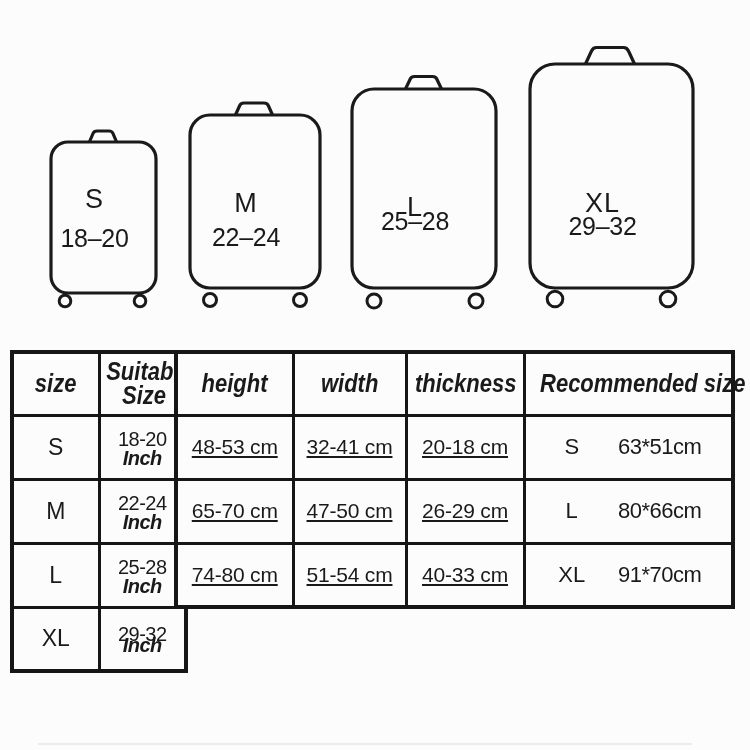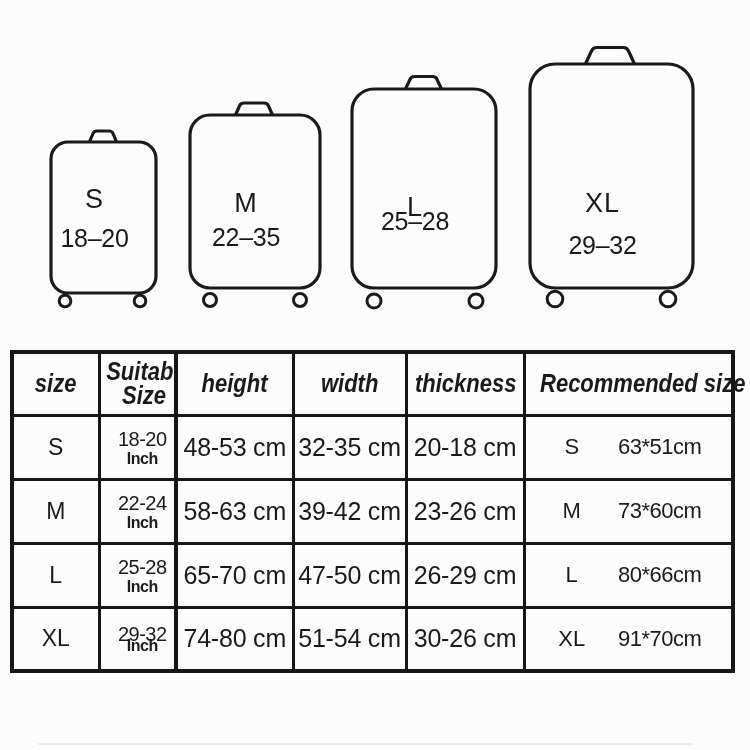"22–35" div.case-range { text: 35 -> 24 }
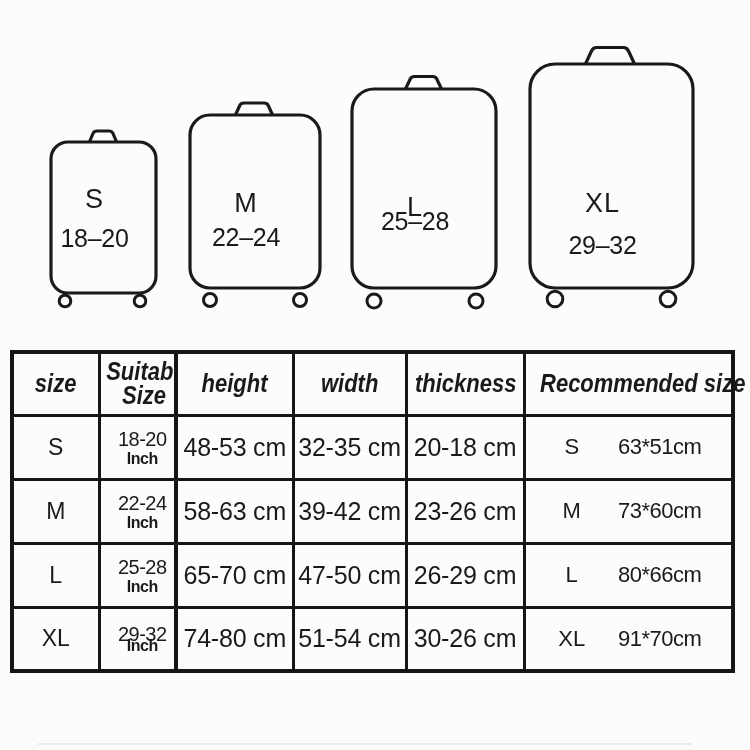"29–32" .case.xl .case-range { top: 190px -> 171px }
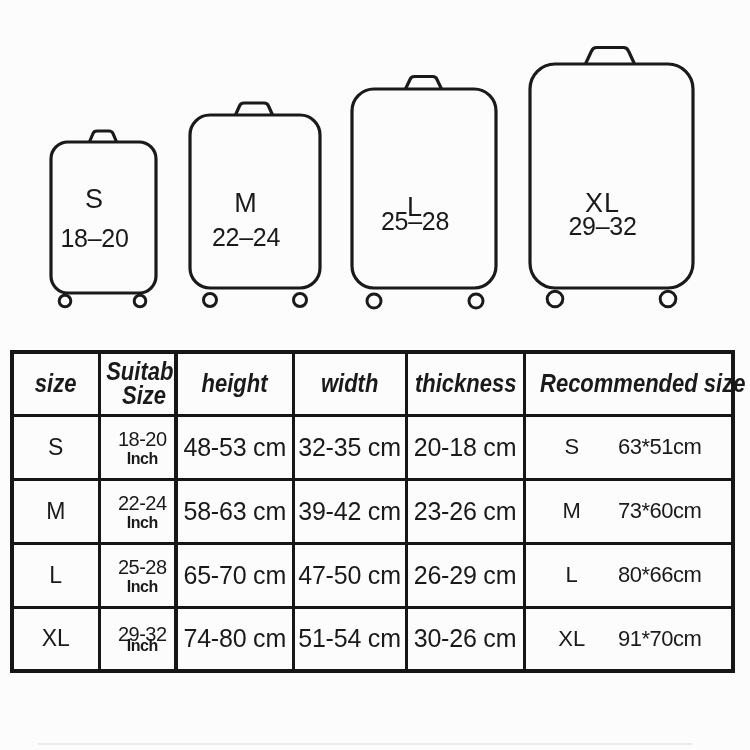"Inch" .inch-line { font-size: 16px -> 20px; font-style: none -> italic }
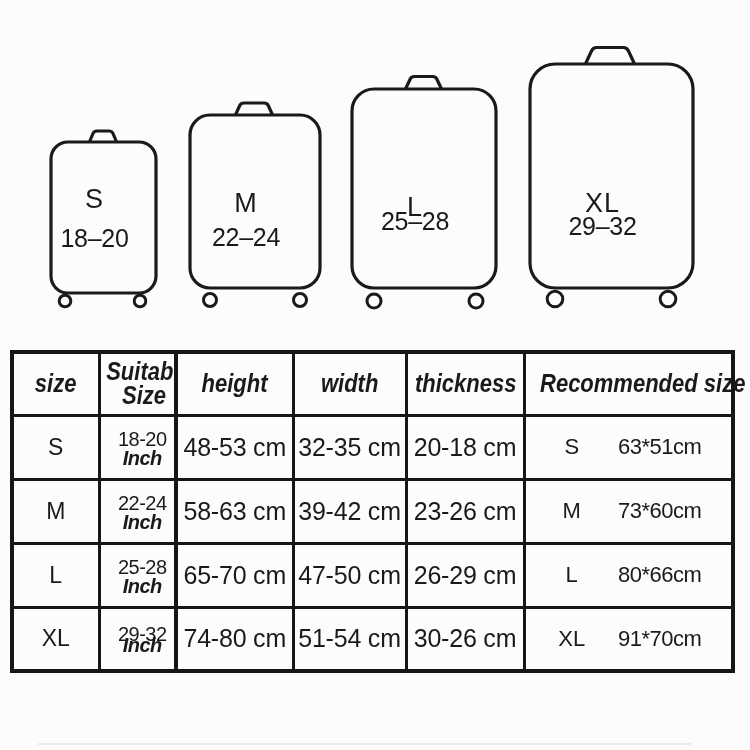"48-53 cm" .val { font-size: 25px -> 21px; text-decoration: none -> underline }
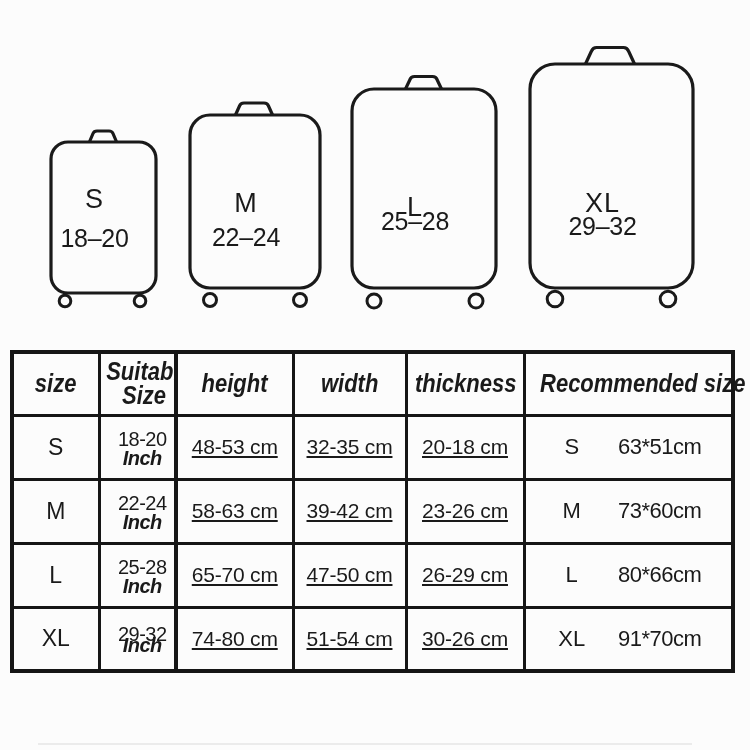"32-35 cm" td.val { text: 32-35 -> 32-41 }
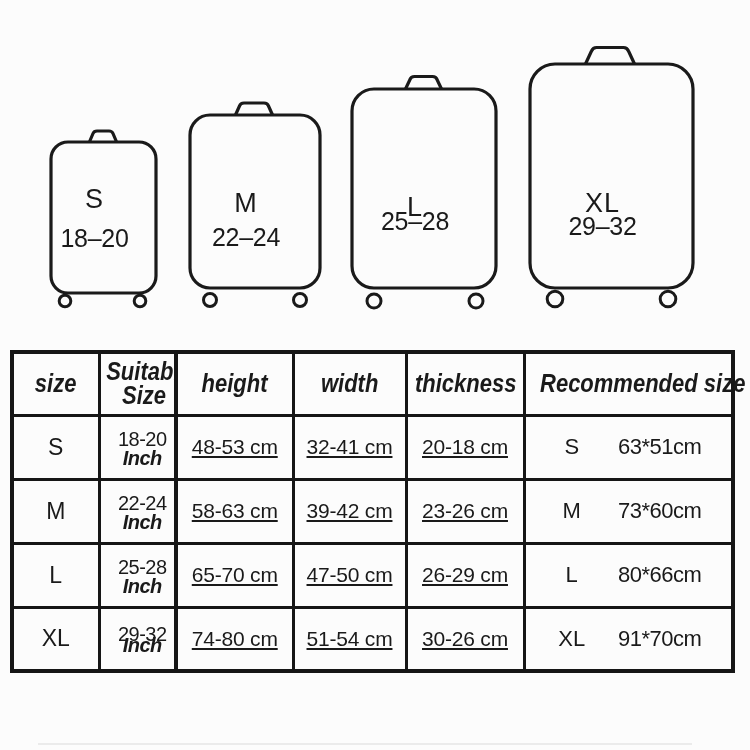"58-63 cm" tr.data-row { html: <tr> <td>58-63 cm</td> <td>39-42 cm</td> <td>23-26 cm</td> <td> <div> <span>M</span> <span>73*60cm</span> </div> </td> </tr> -> none }
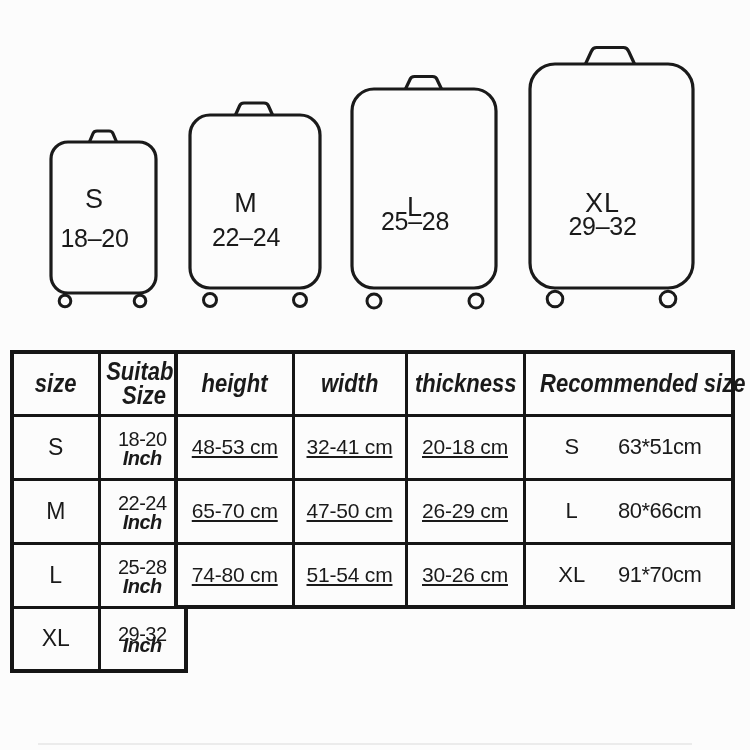"30-26 cm" td.val { text: 30-26 -> 40-33 }
